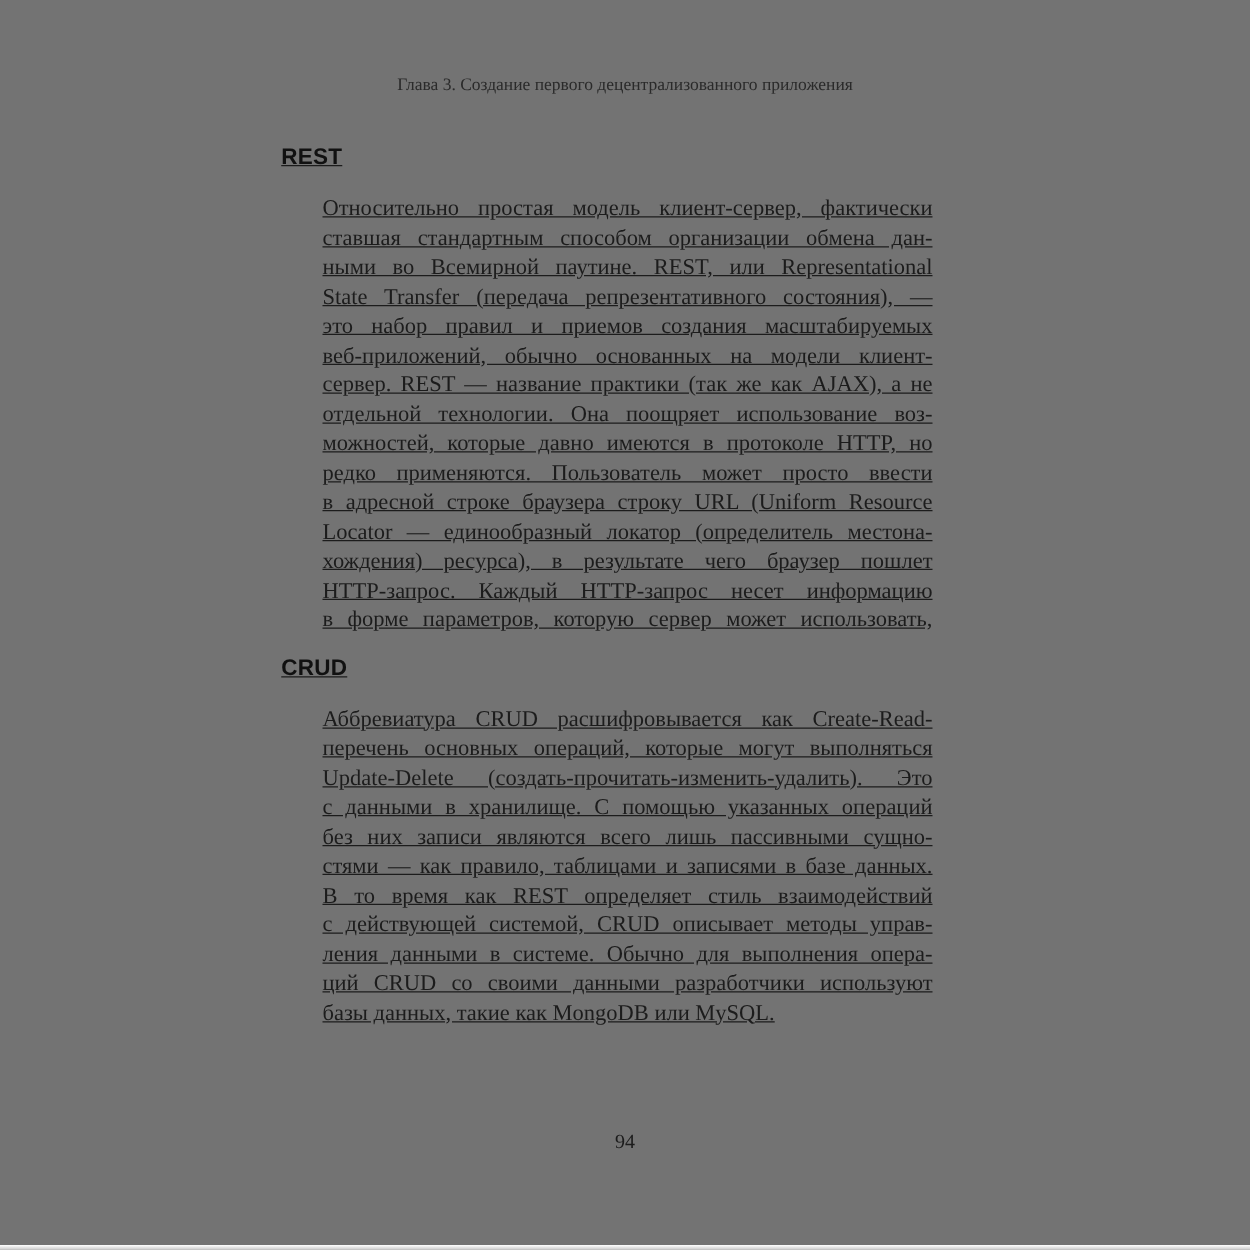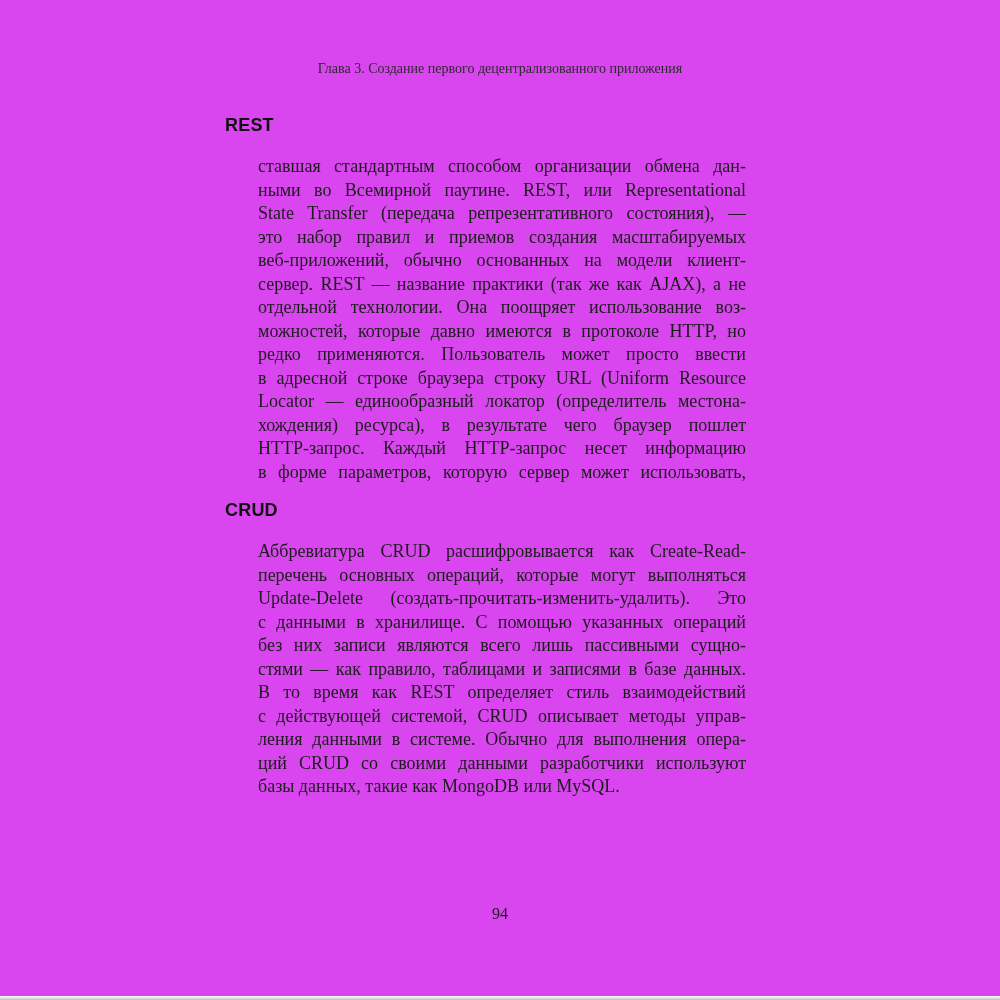"Глава 3. Создание первого" .page { background: #d946ef -> #737373 }
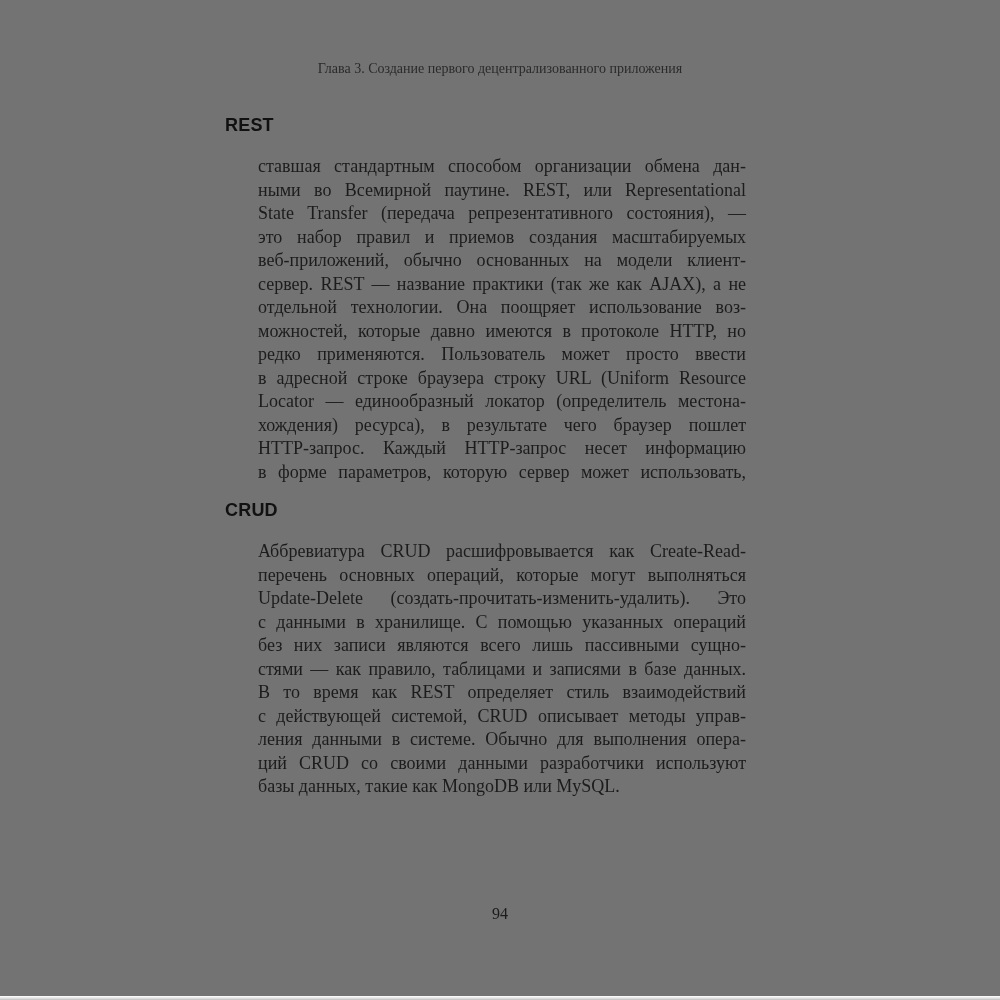"REST" .content { text-decoration: none -> underline }
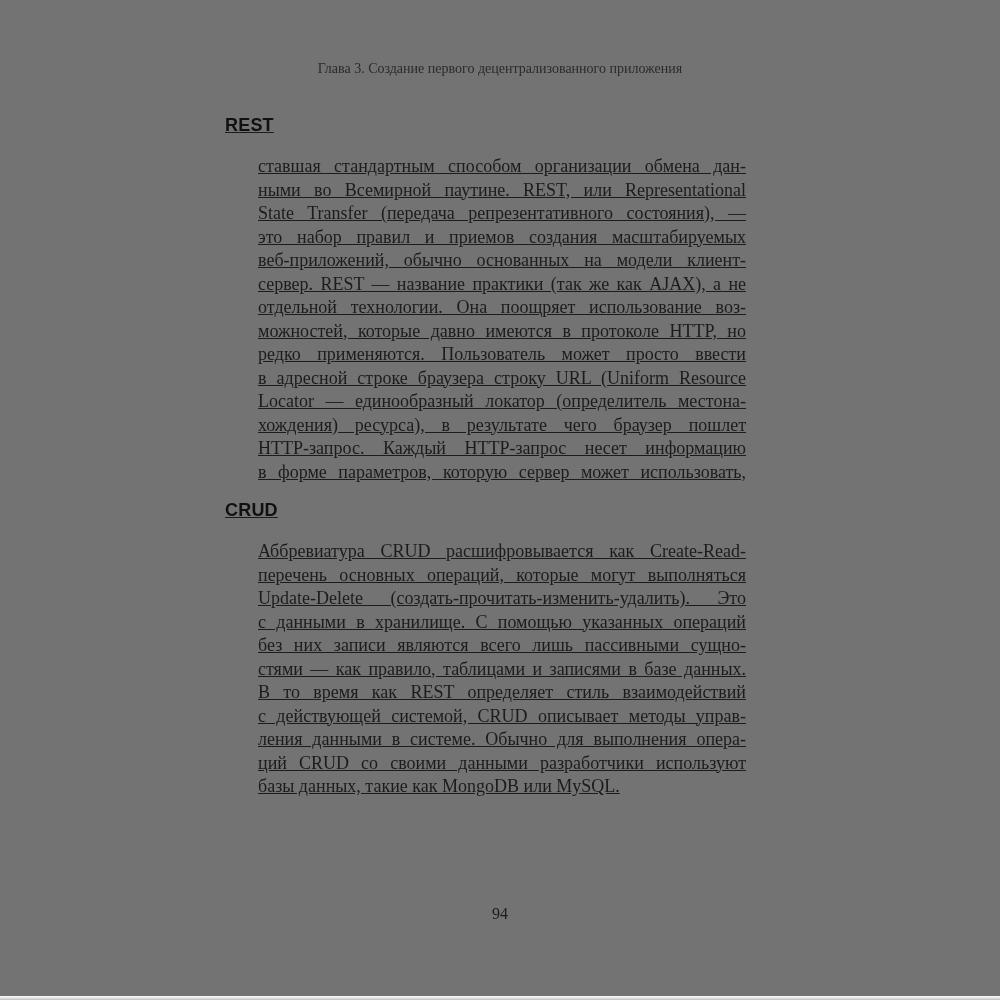"Относительно простая модель" div.line { html: none -> <div>Относительно простая модель клиент-сервер, фактически</div> }
